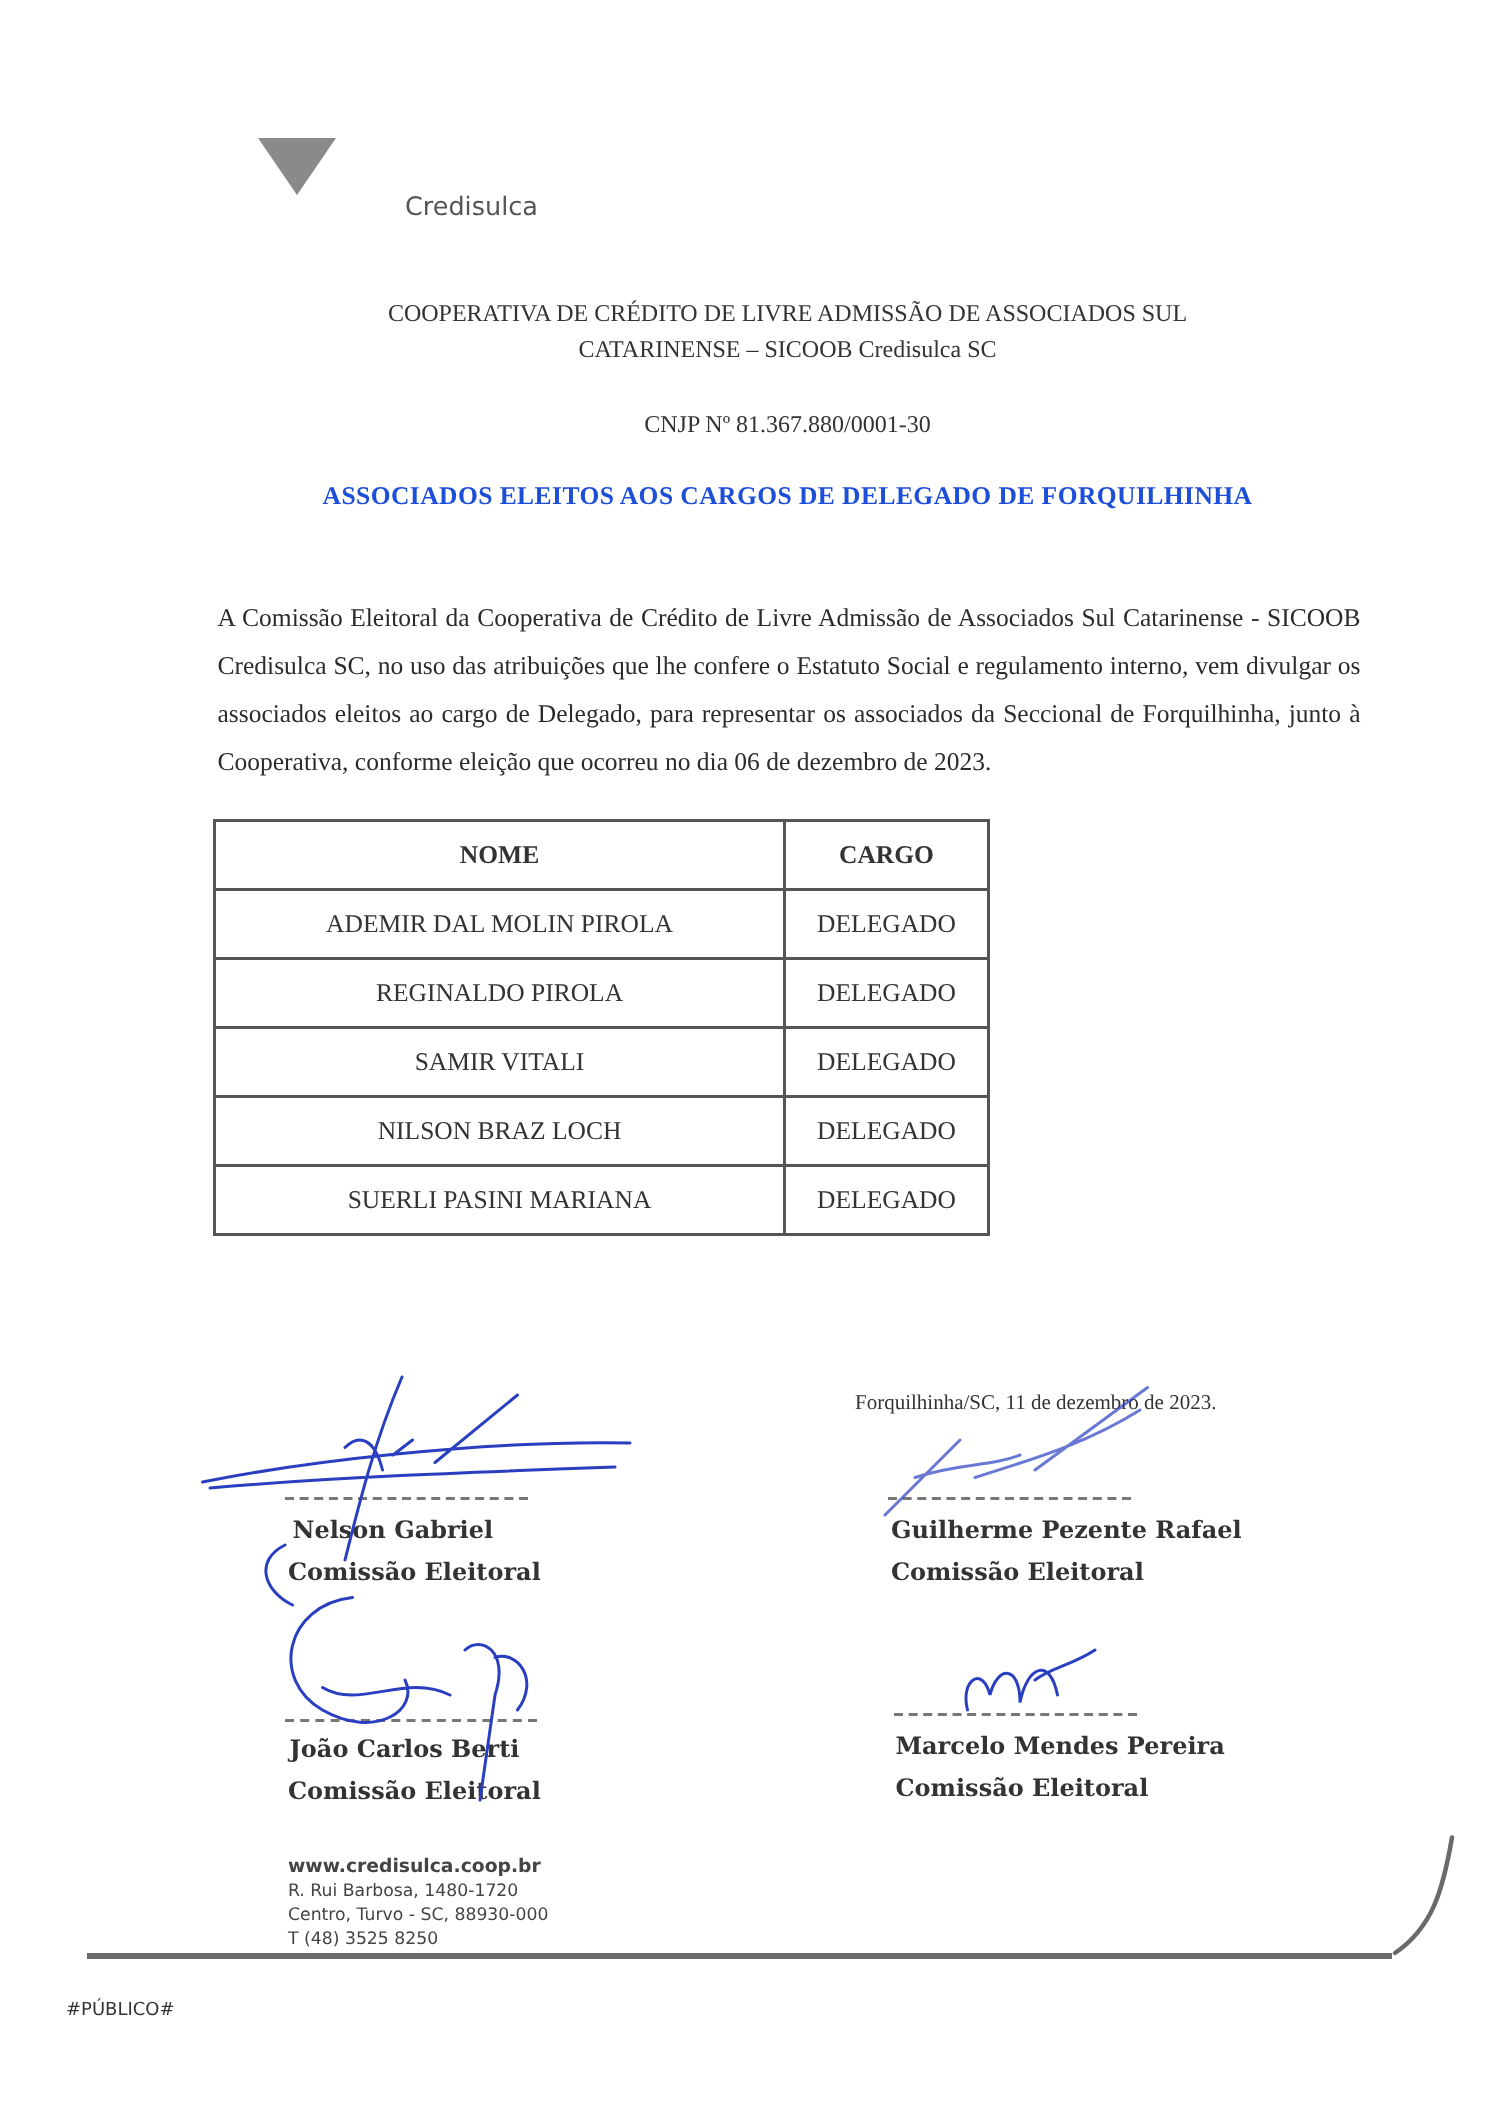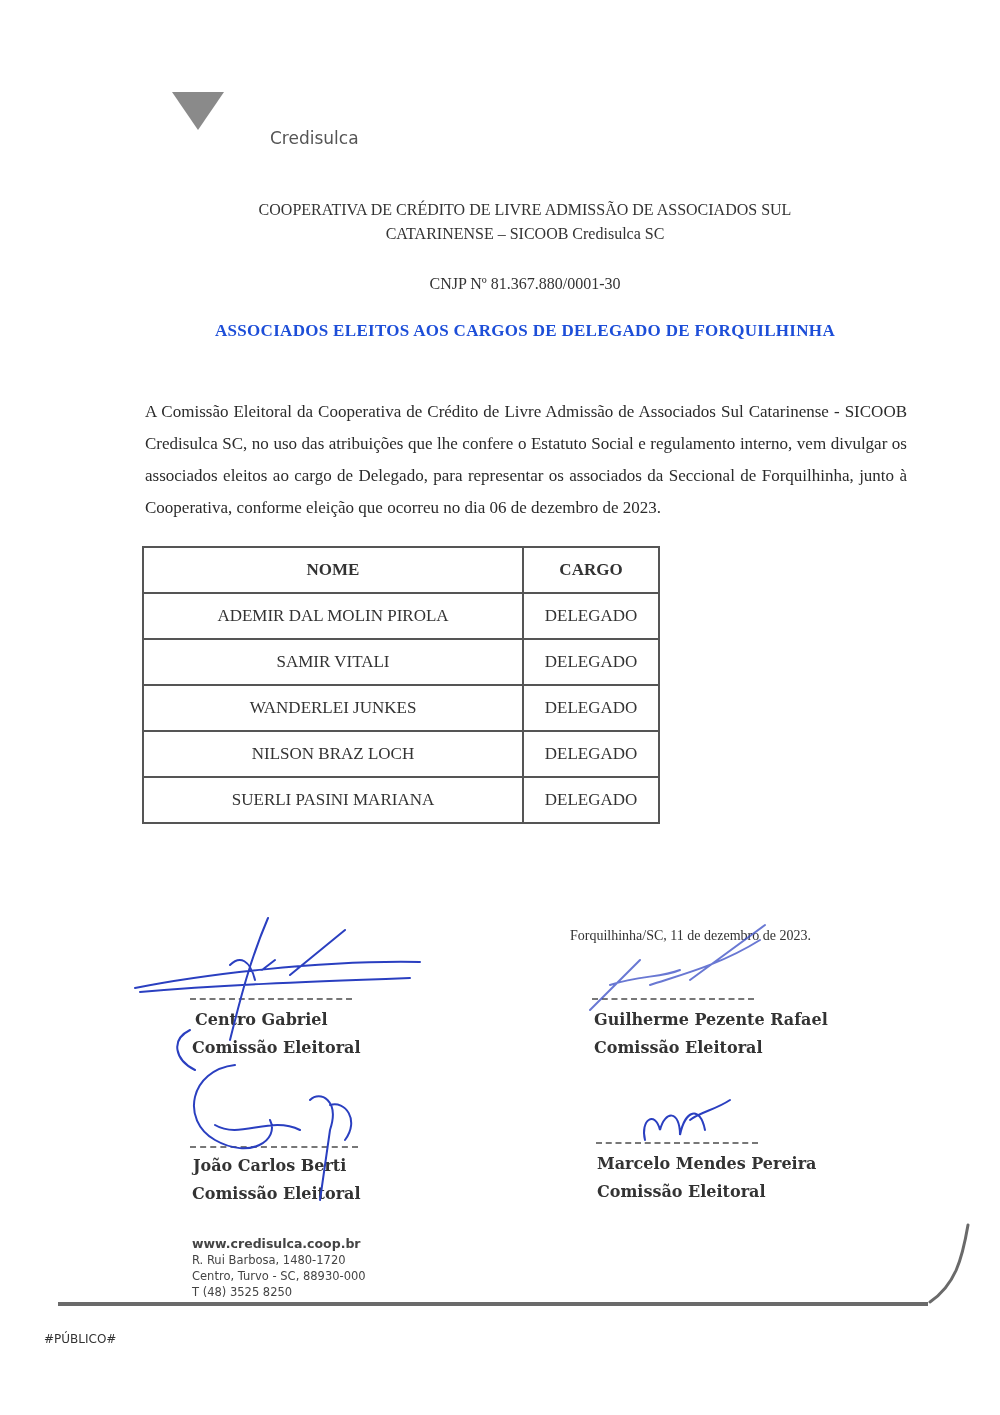"REGINALDO PIROLA" tr { html: none -> <tr> <td>REGINALDO PIROLA</td> <td>DELEGADO</td> </tr> }
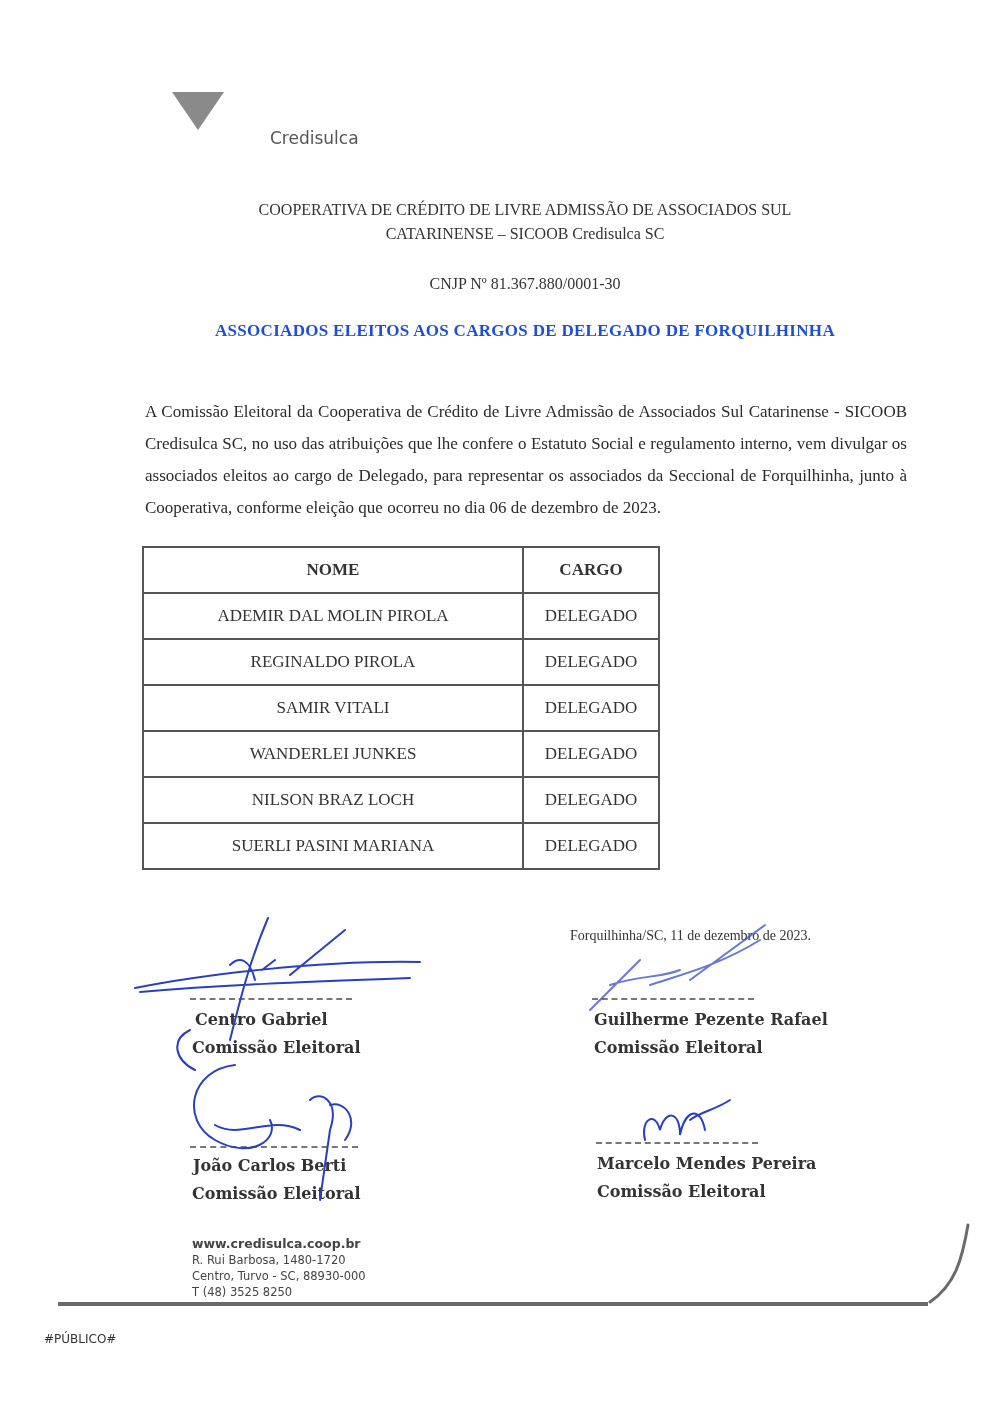"WANDERLEI JUNKES" tr { html: <tr> <td>WANDERLEI JUNKES</td> <td>DELEGADO</td> </tr> -> none }
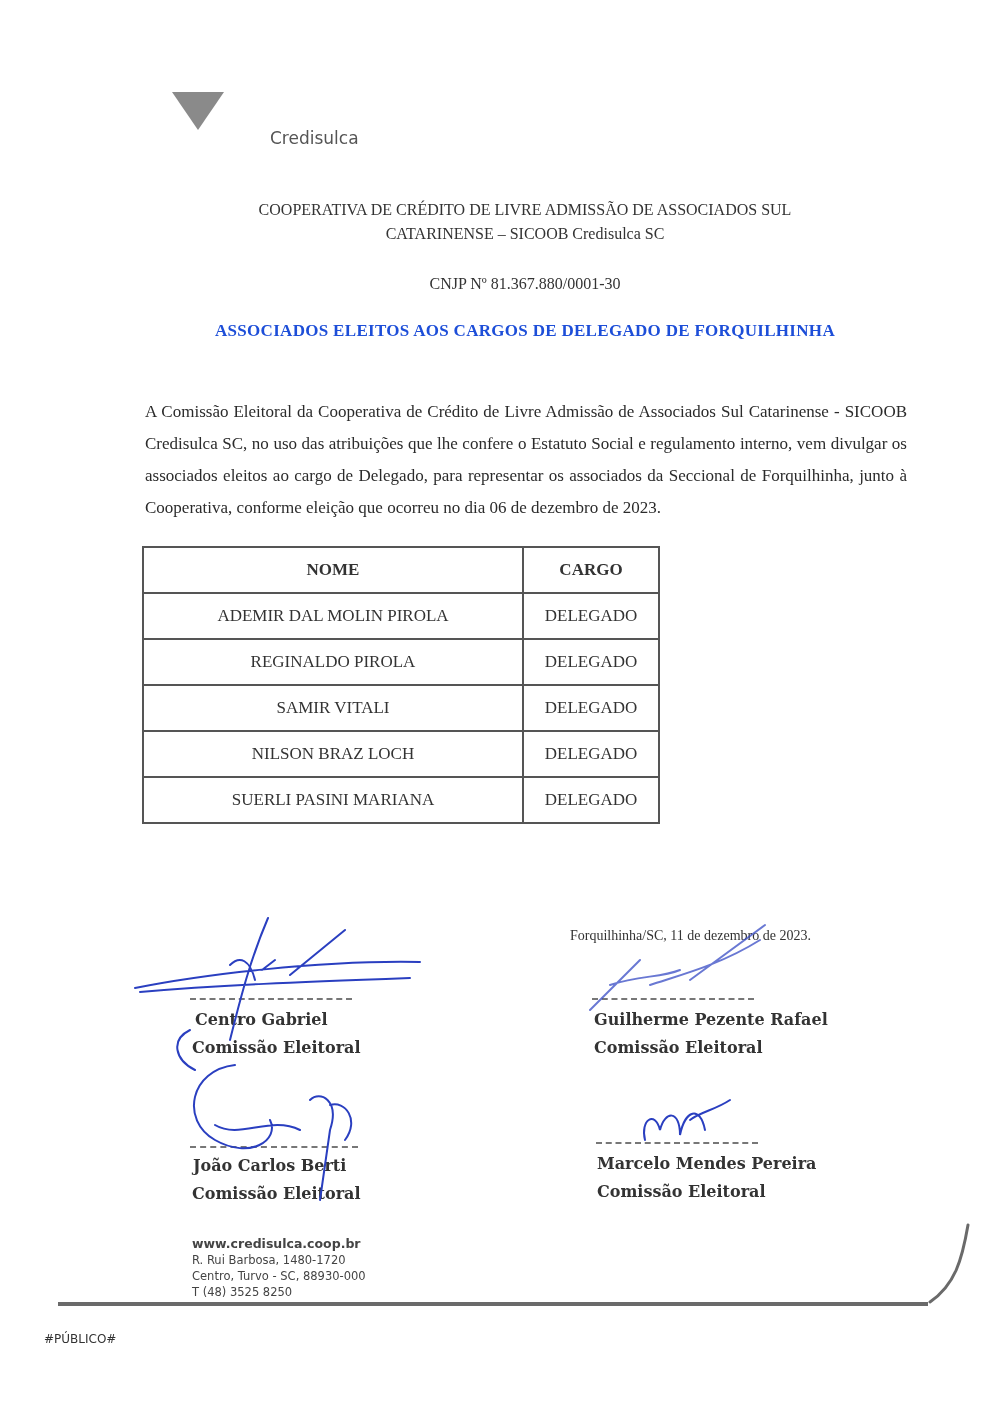"Centro Gabriel" div.abs { text: Centro -> Nelson }
